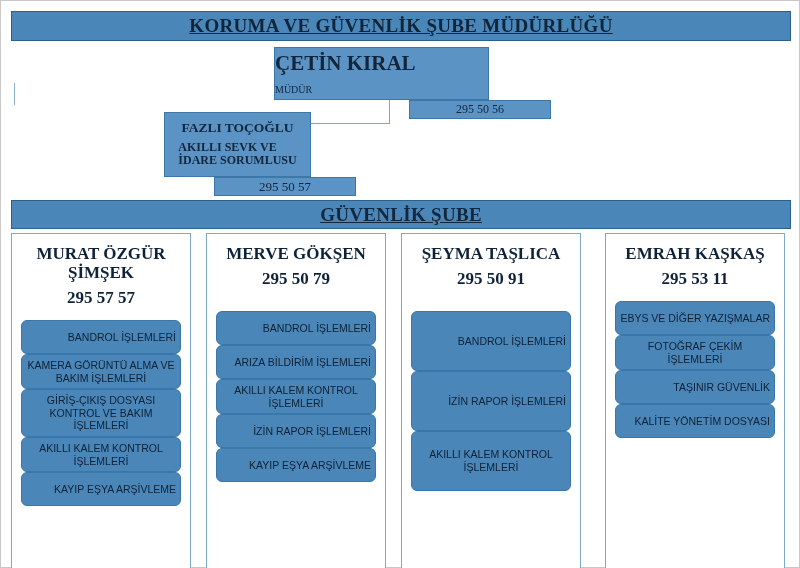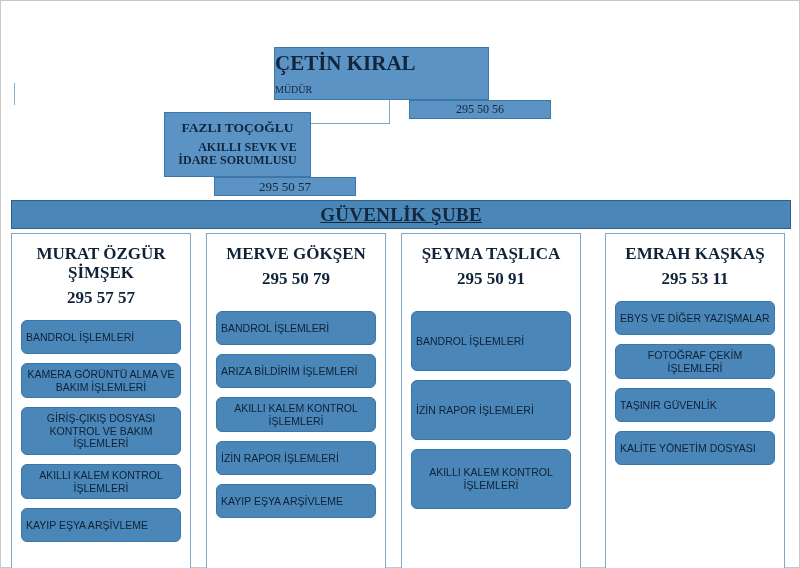"KORUMA VE GÜVENLİK ŞUBE MÜDÜRLÜĞÜ" div.banner { html: none -> <div>KORUMA VE GÜVENLİK ŞUBE MÜDÜRLÜĞÜ</div> }
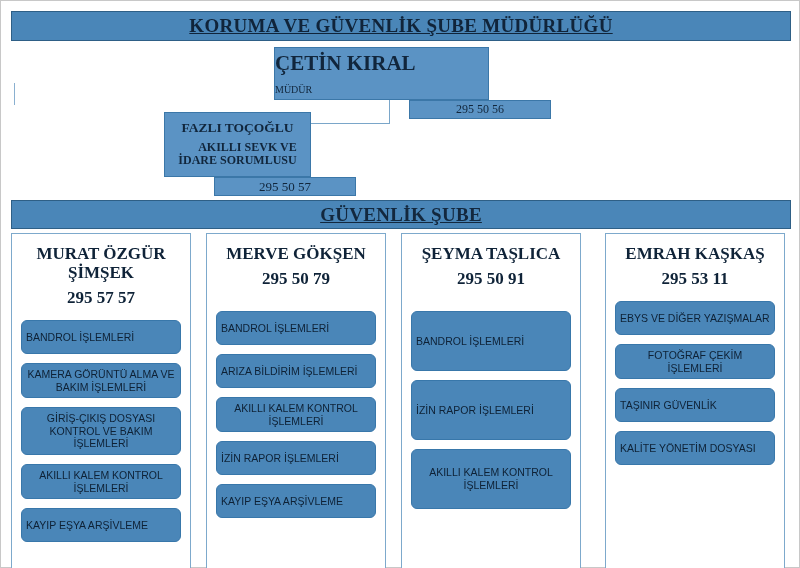"FAZLI TOÇOĞLU" #deputy-box { text-align: right -> left }
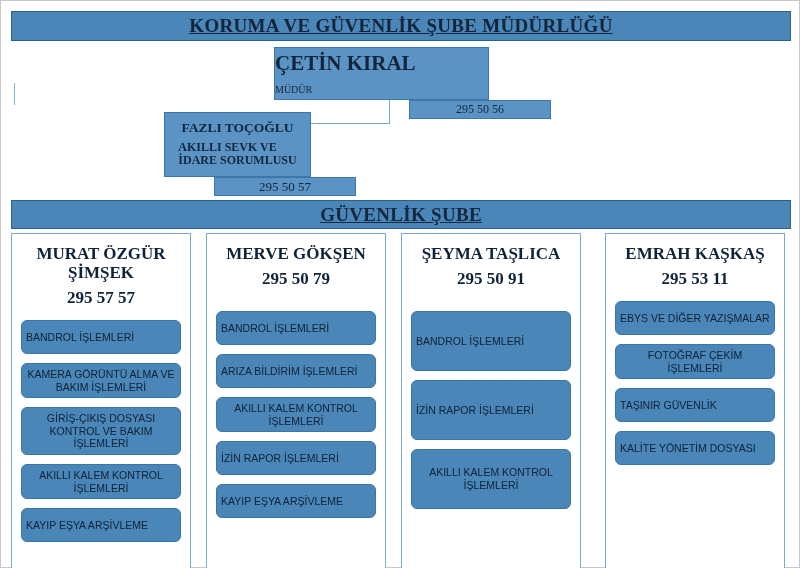"EBYS VE DİĞER YAZIŞMALAR" .task { justify-content: flex-start -> flex-end; margin-bottom: 9px -> none }
